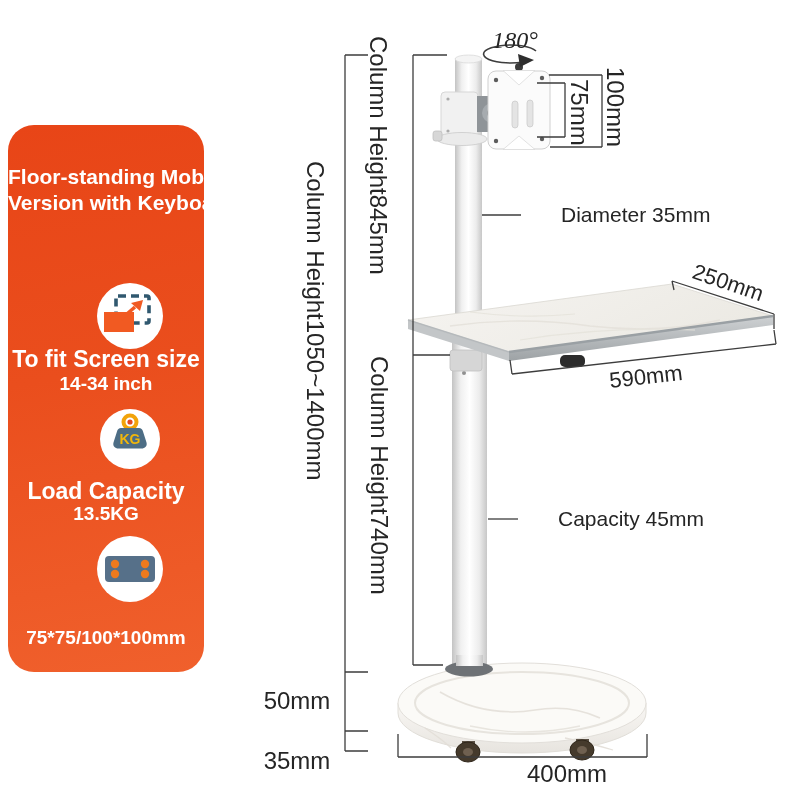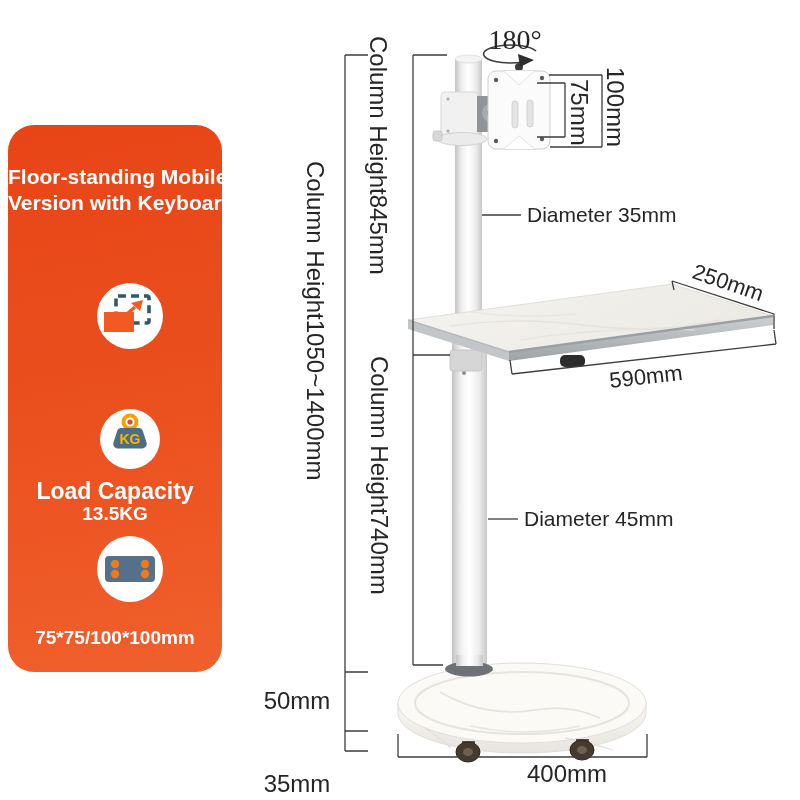"180°" .rot-label { font-size: 28px -> 24px; font-style: none -> italic }
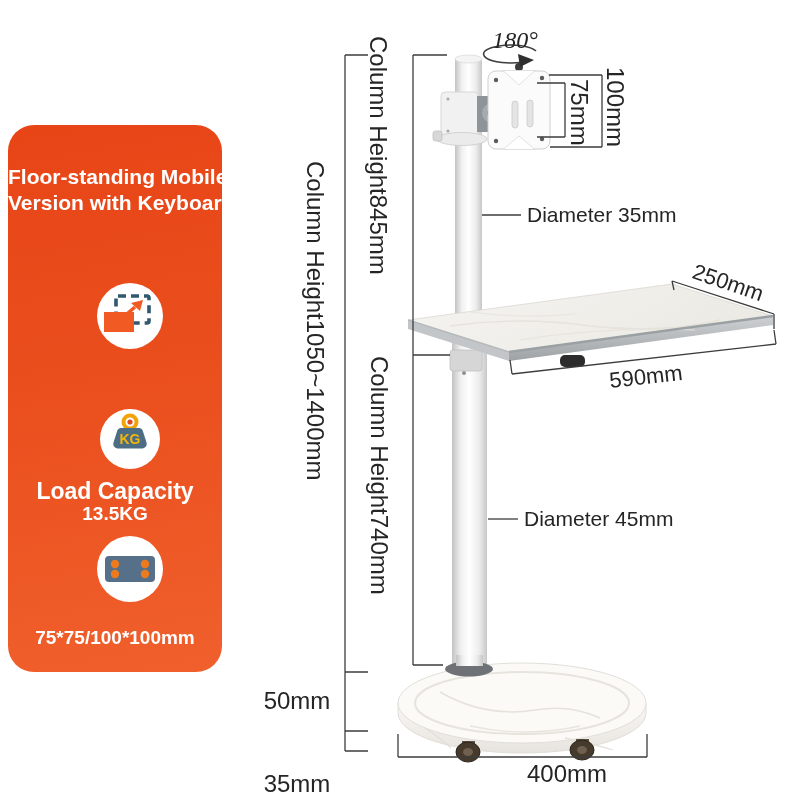"Floor-standing Mobile" .panel { width: 214px -> 196px }
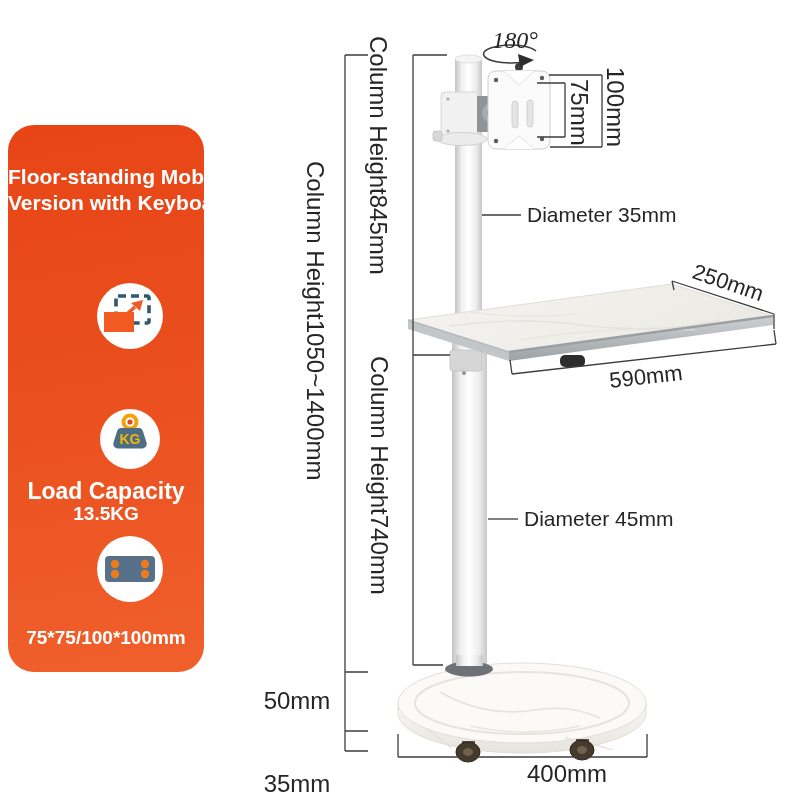"Diameter 35mm" .h21 { margin-left: none -> 34px }
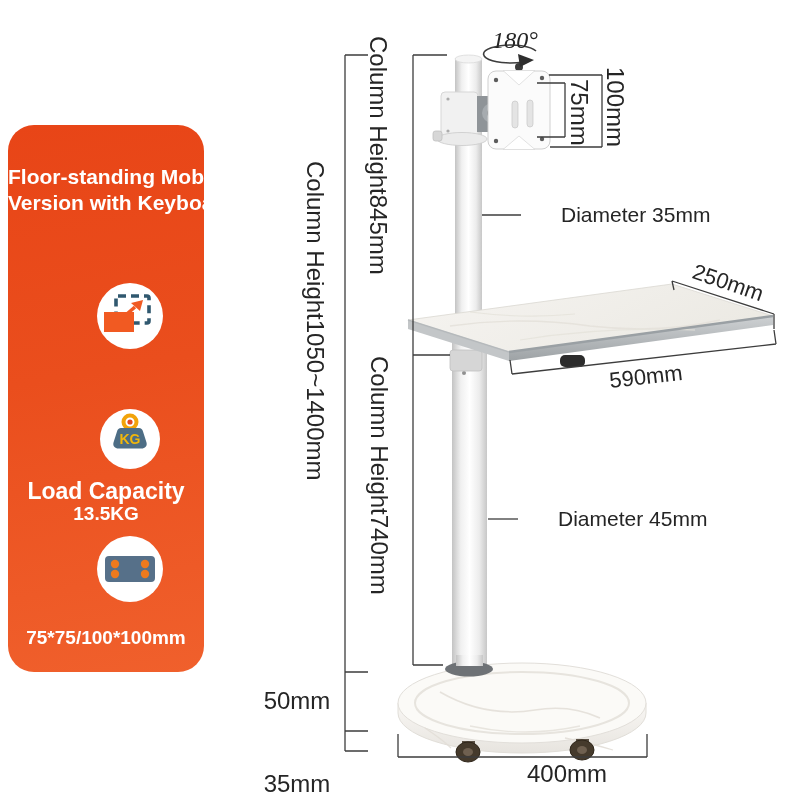"To fit Screen size" div.abs { html: none -> <div>To fit Screen size</div> }
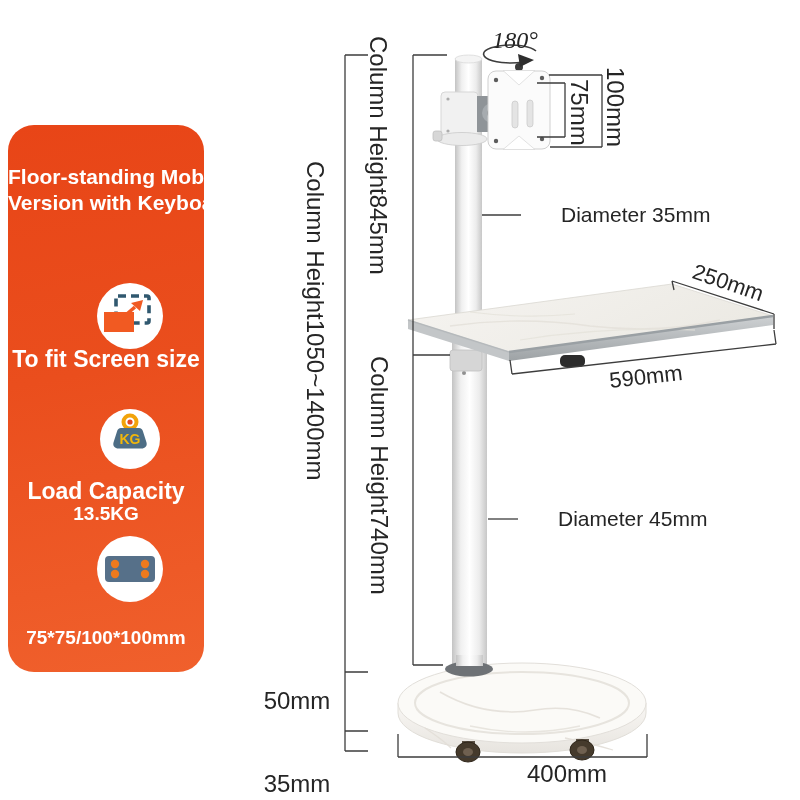"14-34 inch" div.abs { html: none -> <div>14-34 inch</div> }
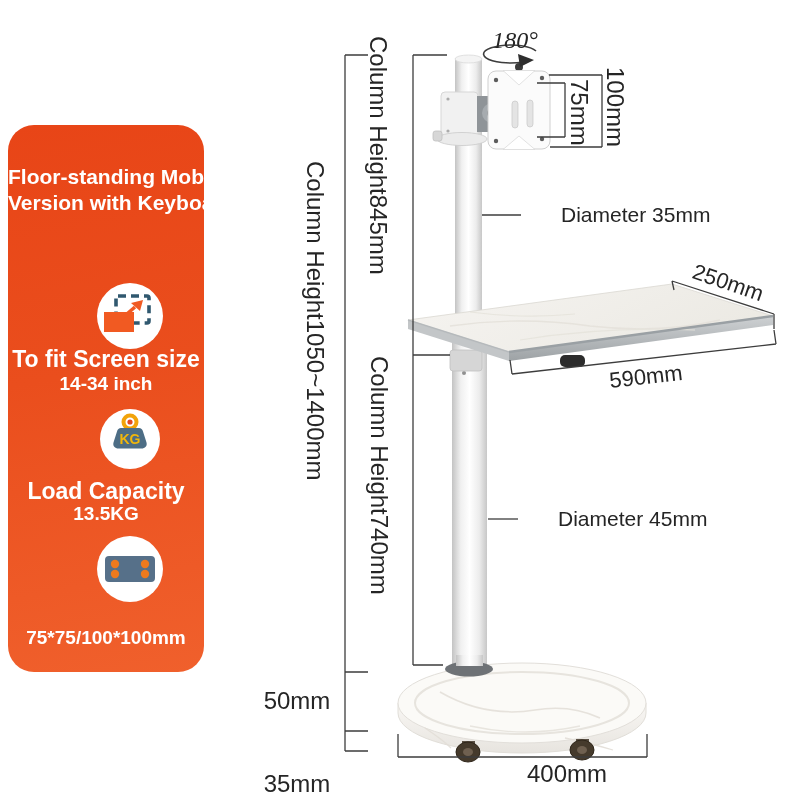"Diameter 45mm" div.dim { text: Diameter -> Capacity }
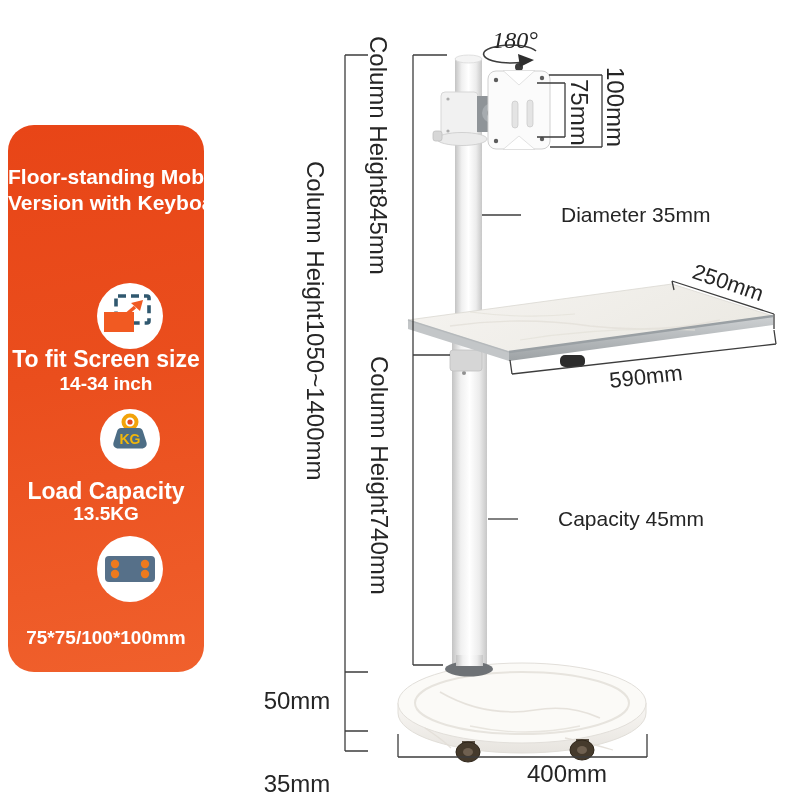"35mm" div.dim { top: 770px -> 747px }
